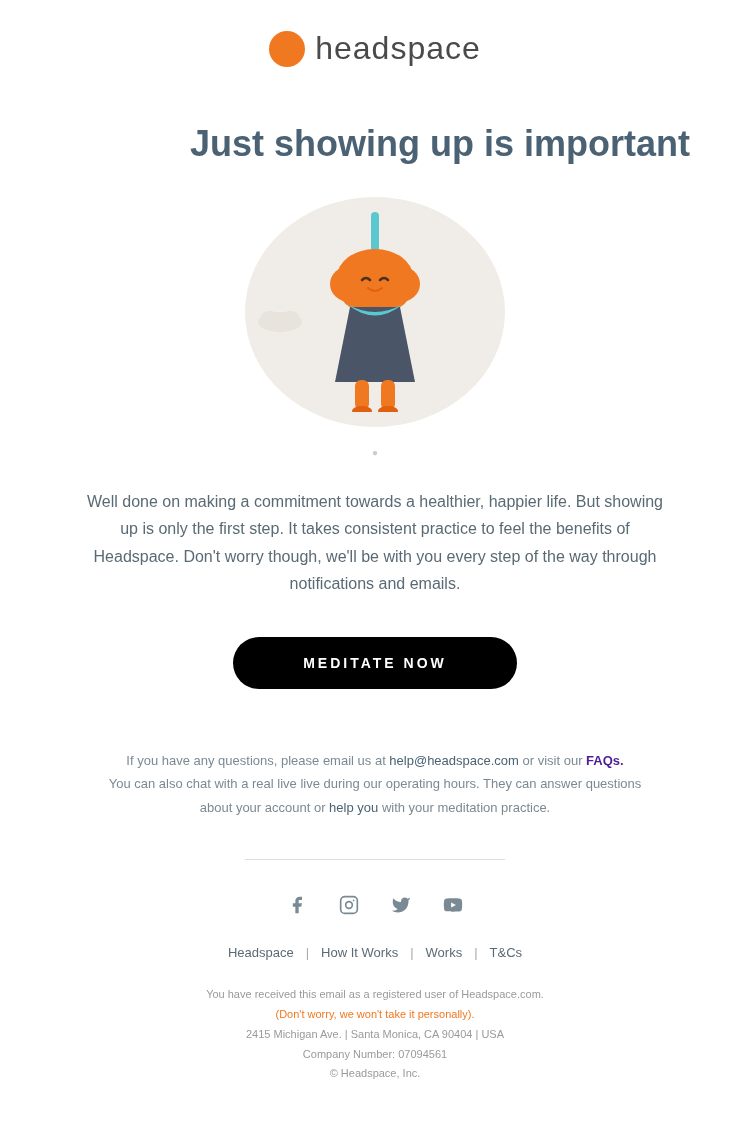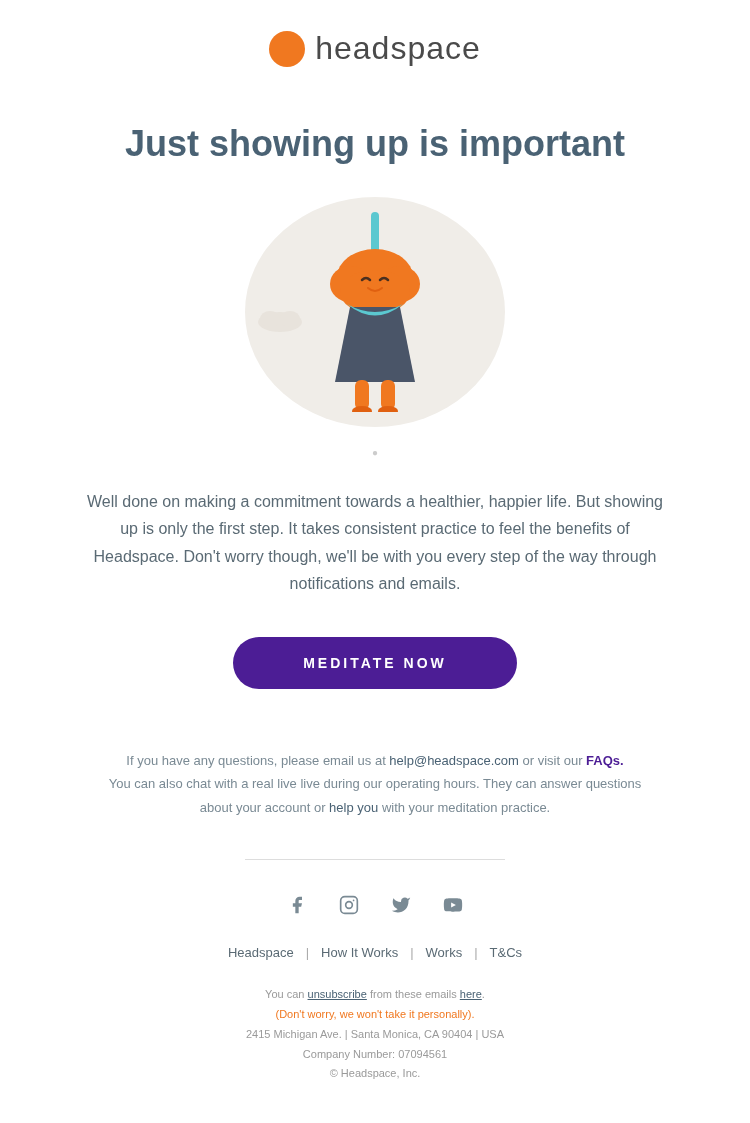"Just showing up is important" .hero-title { text-align: center -> right }
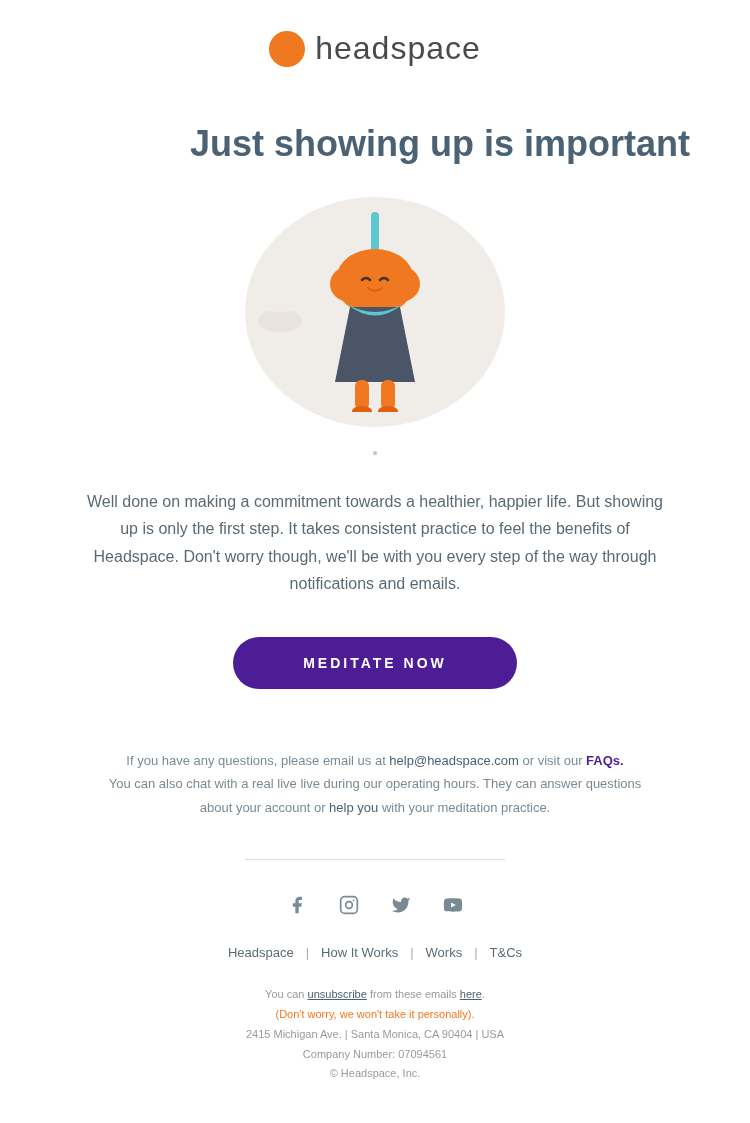"MEDITATE NOW" .cta-button { background: #4c1d95 -> #000000 }
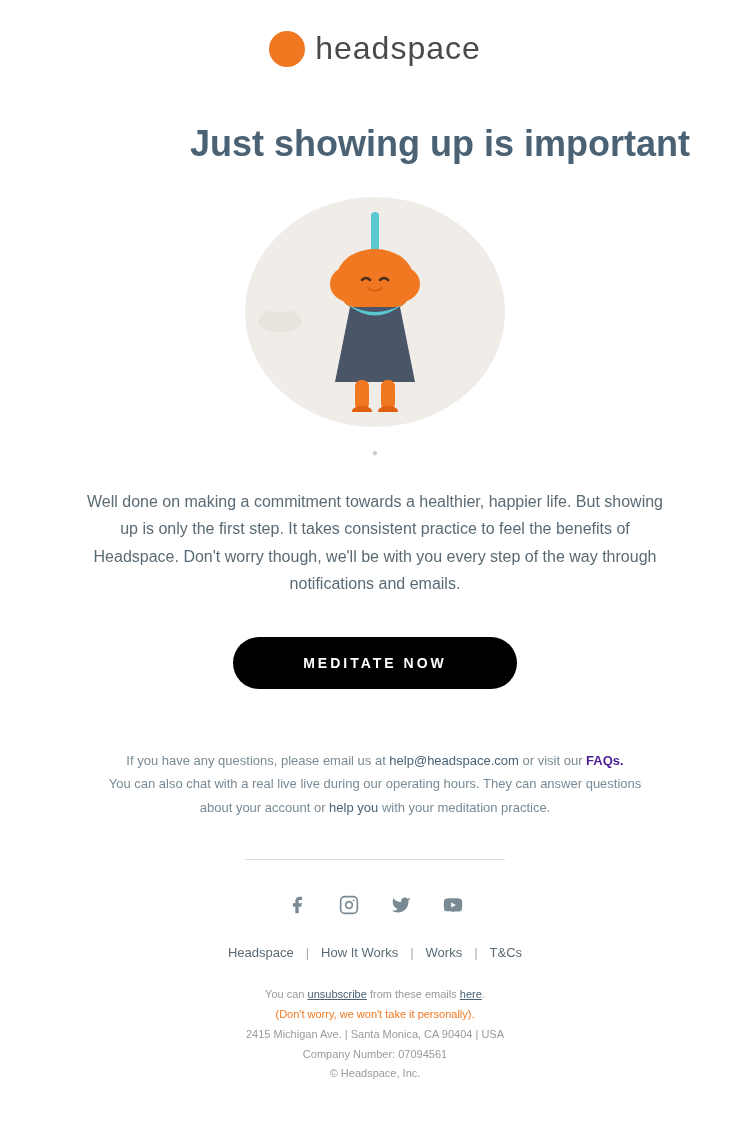"You have received this email" div { html: none -> <div>You have received this email as a registered user of Headspace.com.</div> }
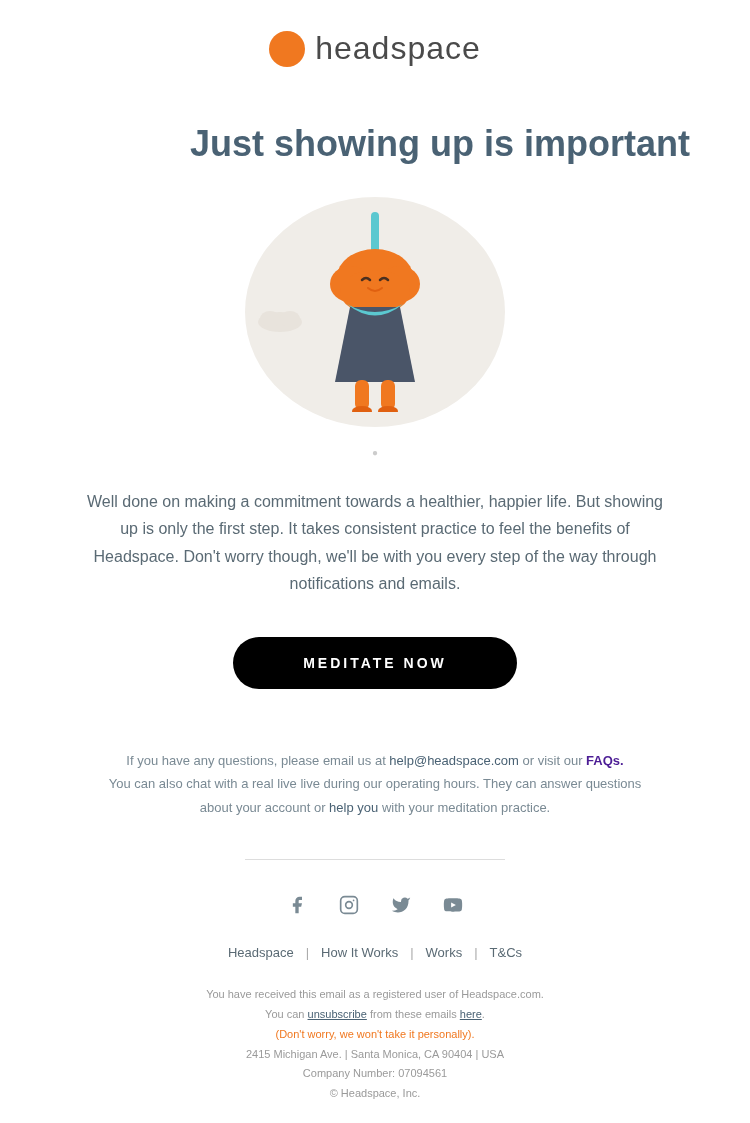"You can unsubscribe from these" div { html: <div> <span>You can </span><a>unsubscribe</a><span> from these emails </span><a>here</a><span>.</span> </div> -> none }
